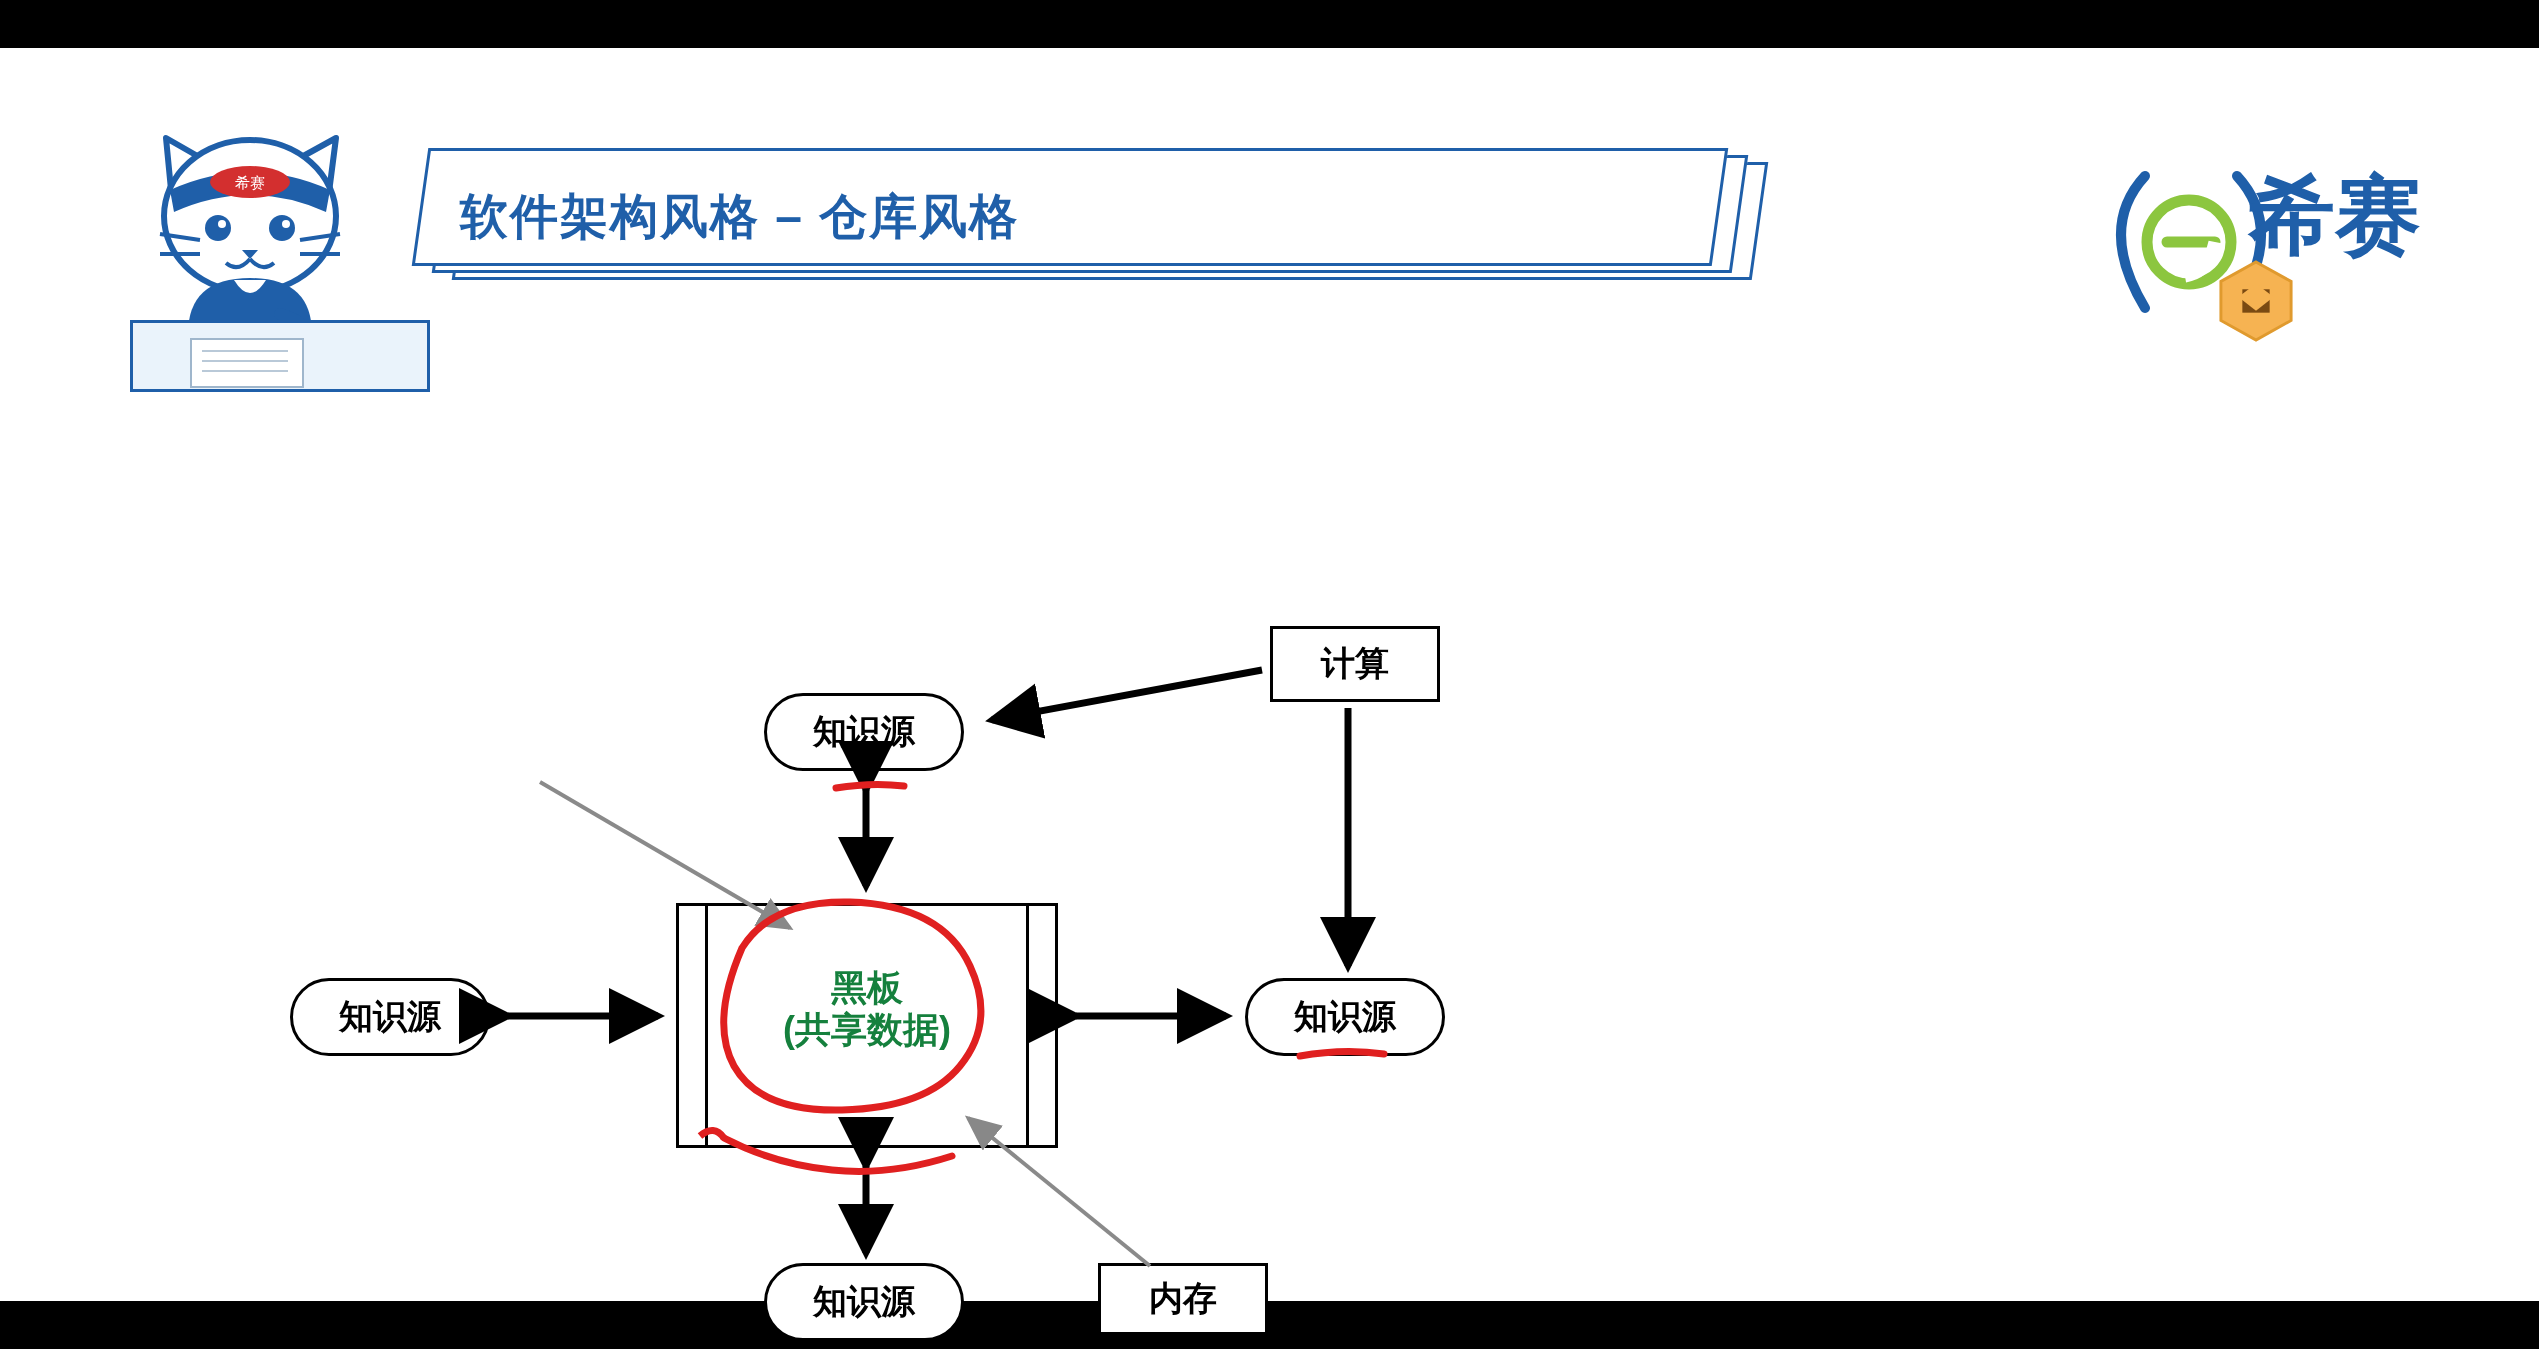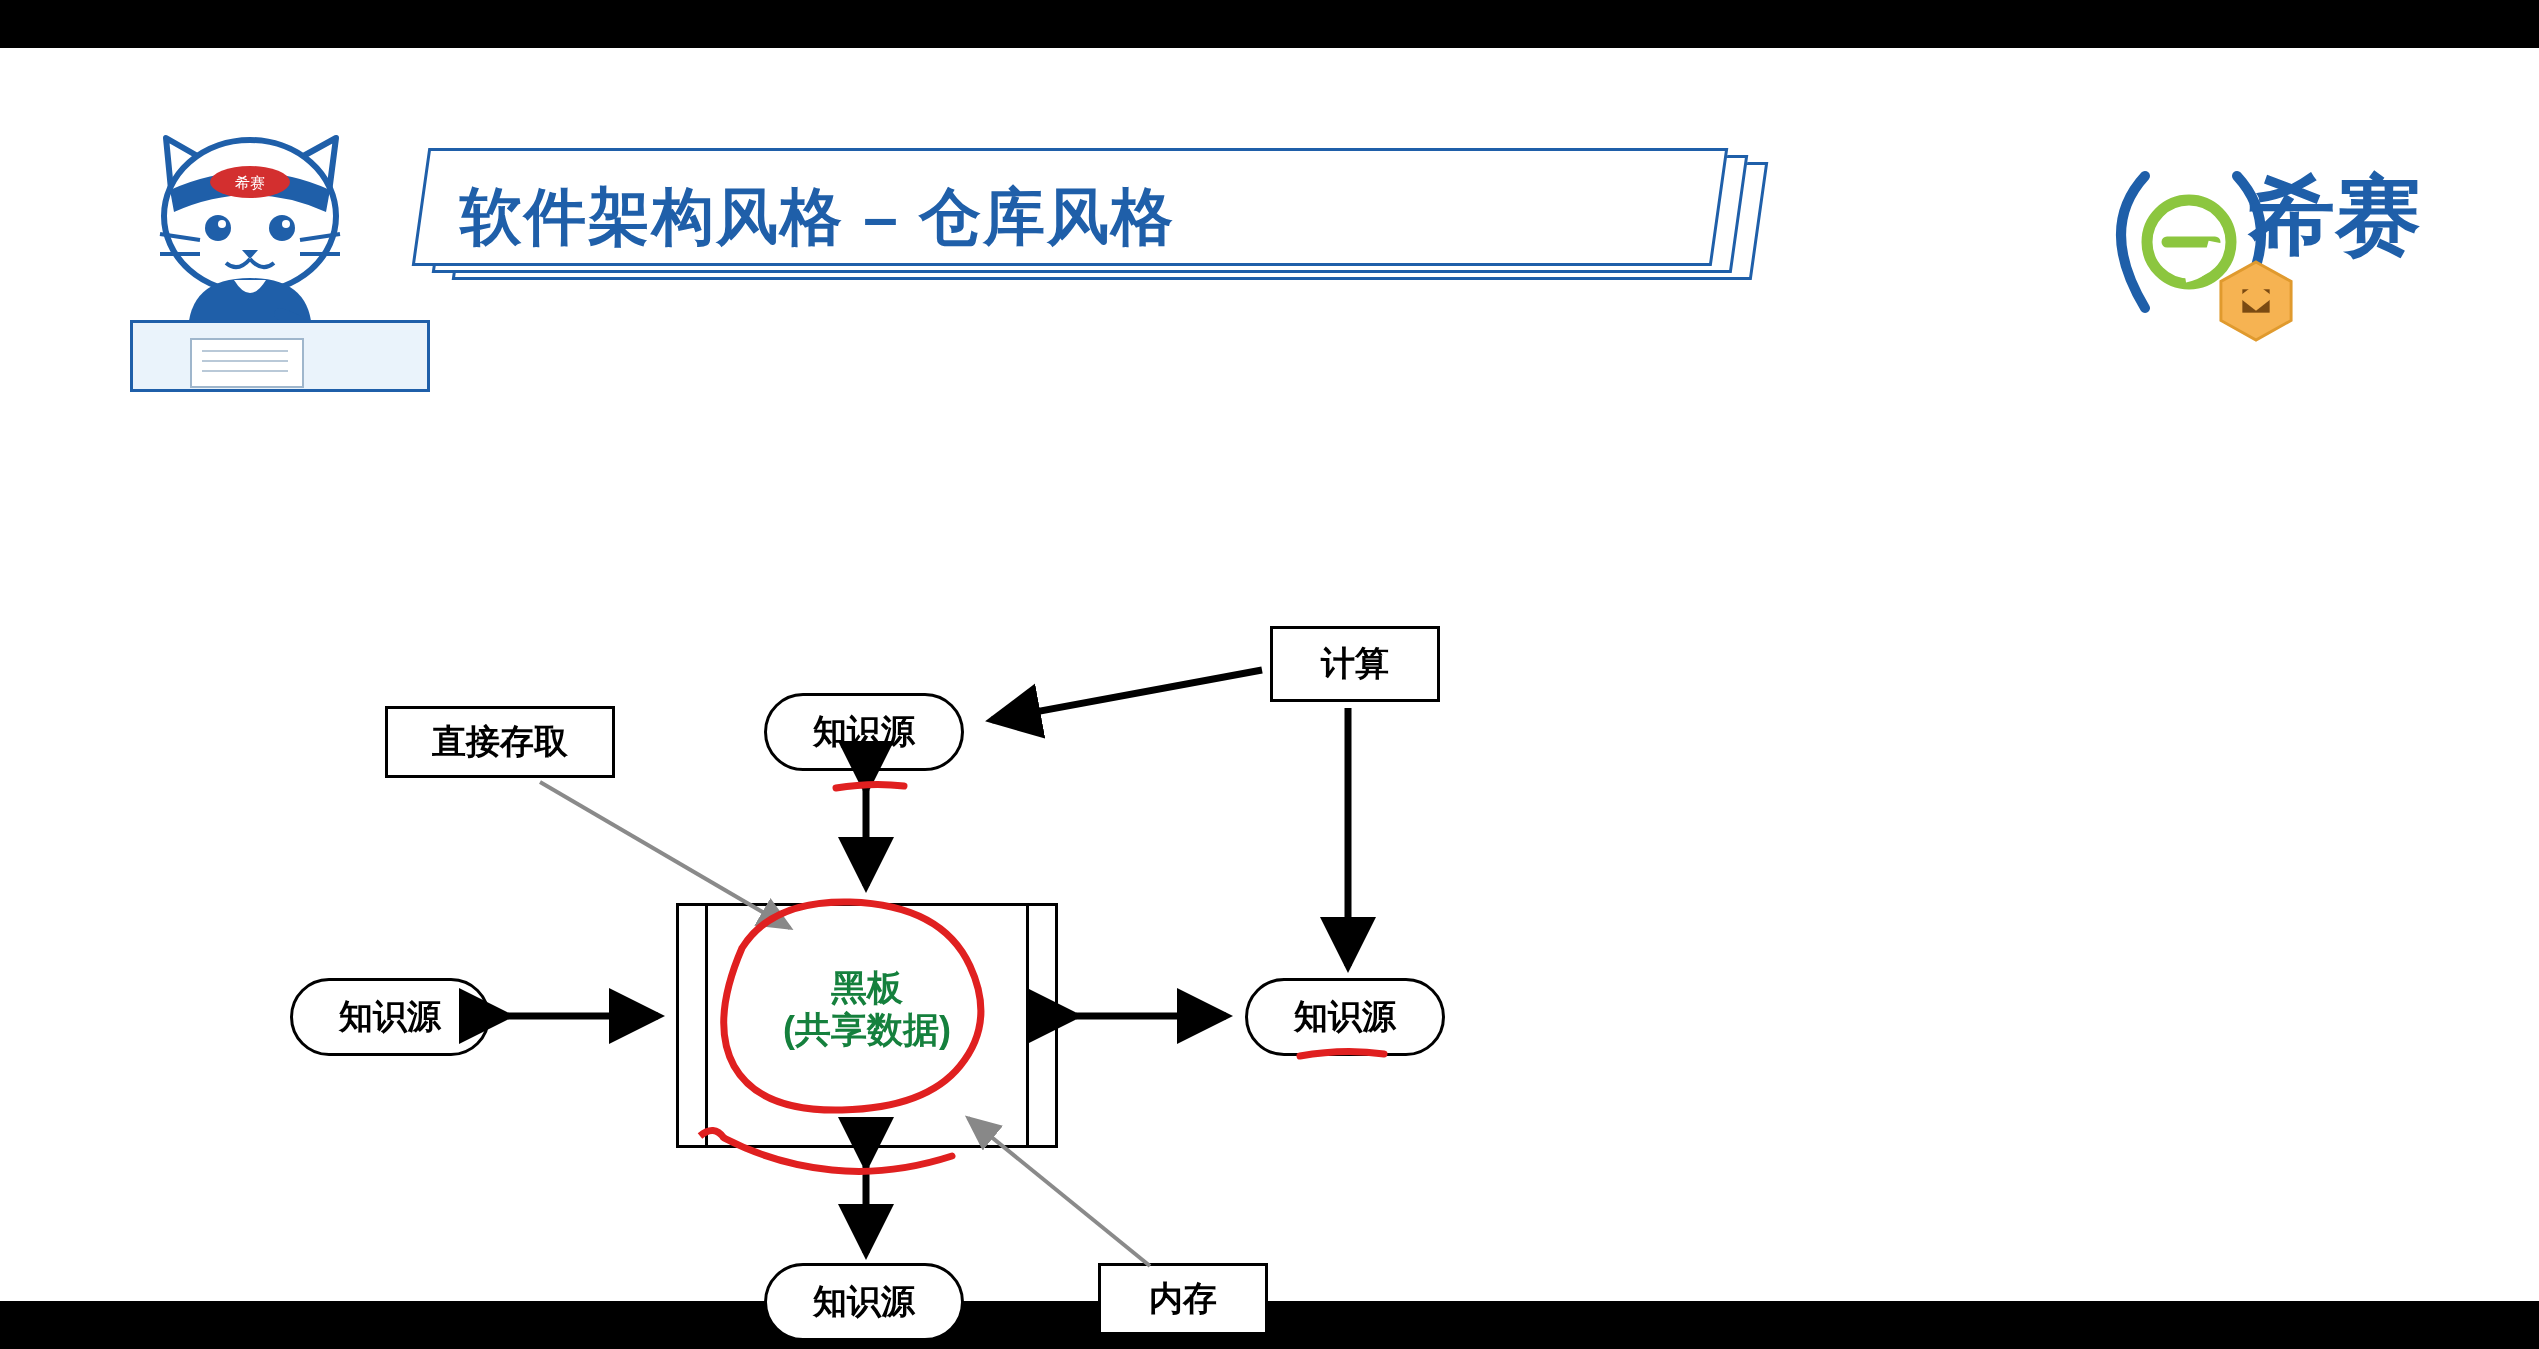"软件架构风格 – 仓库风格" .banner-title { font-size: 62px -> 48px }
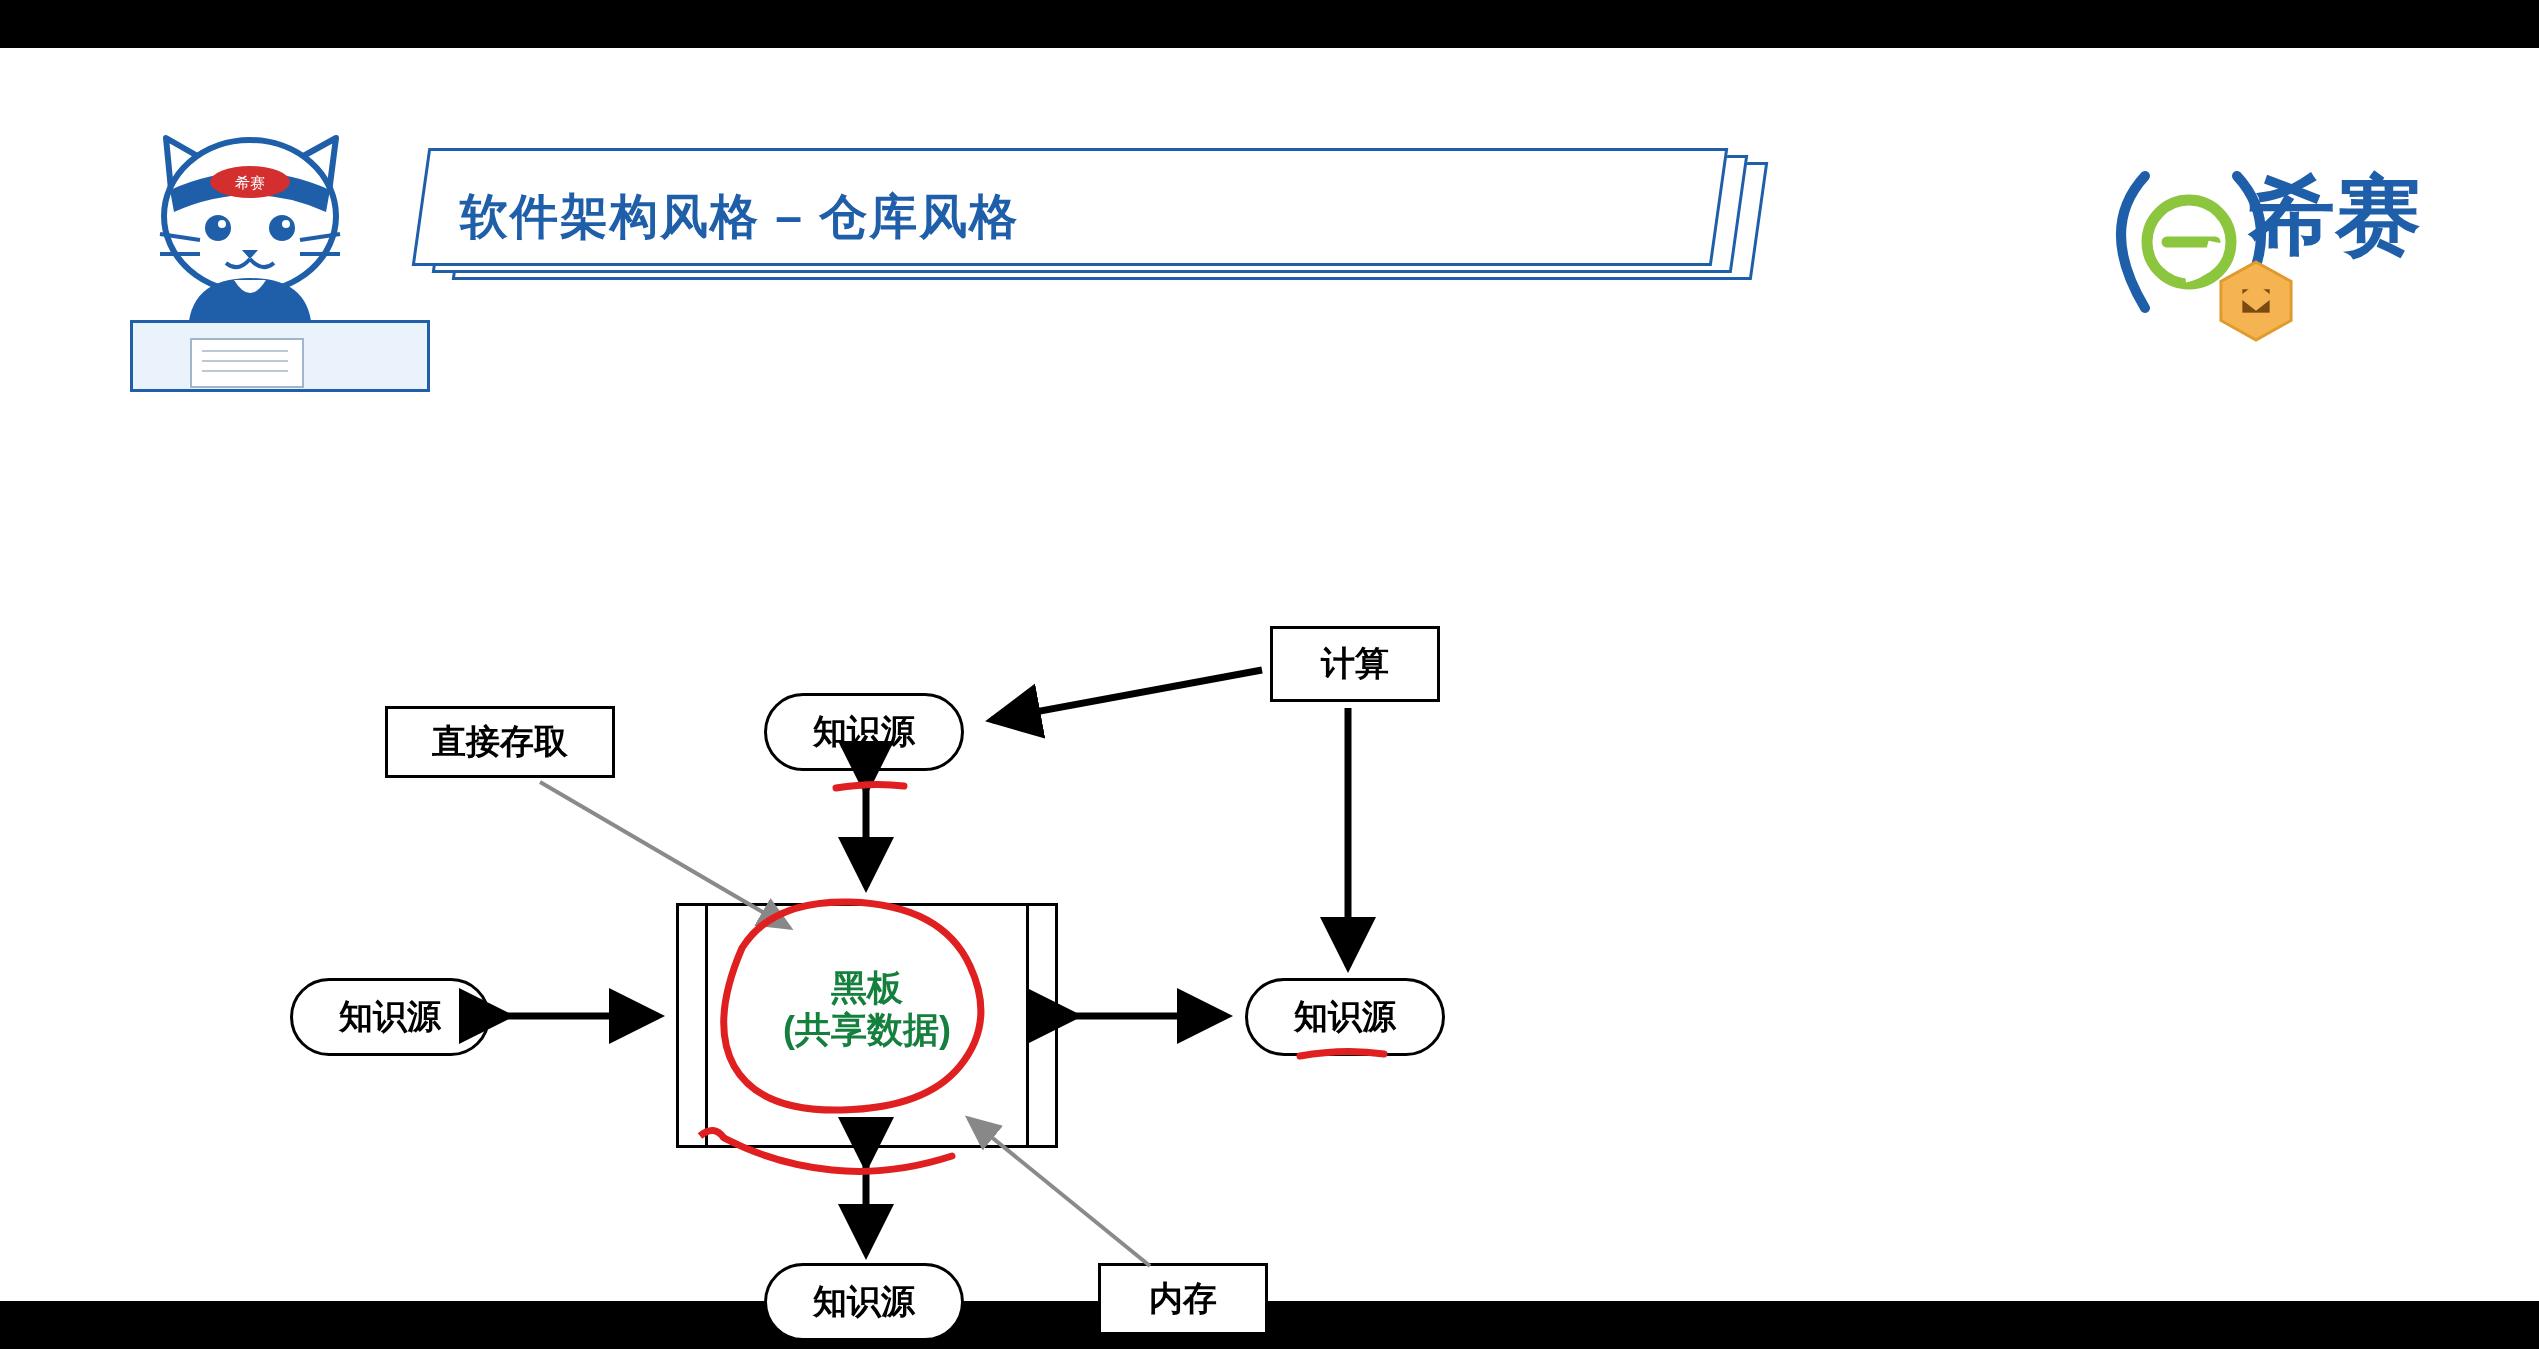"直接存取" div.node { html: <div>直接存取</div> -> none }
